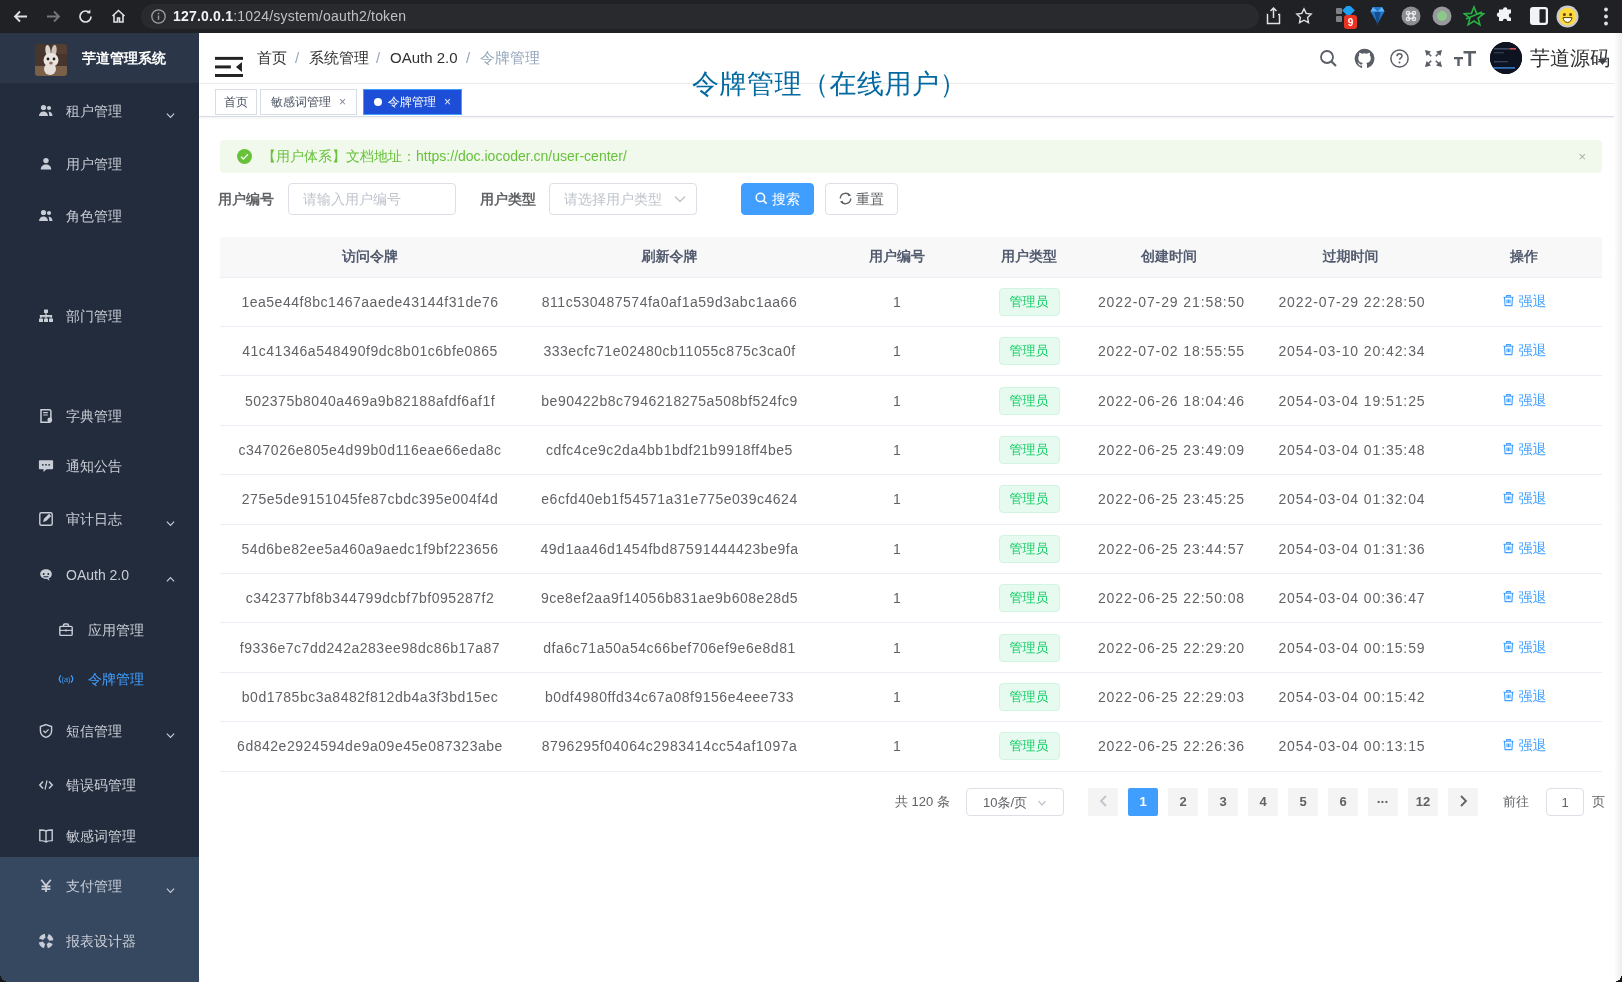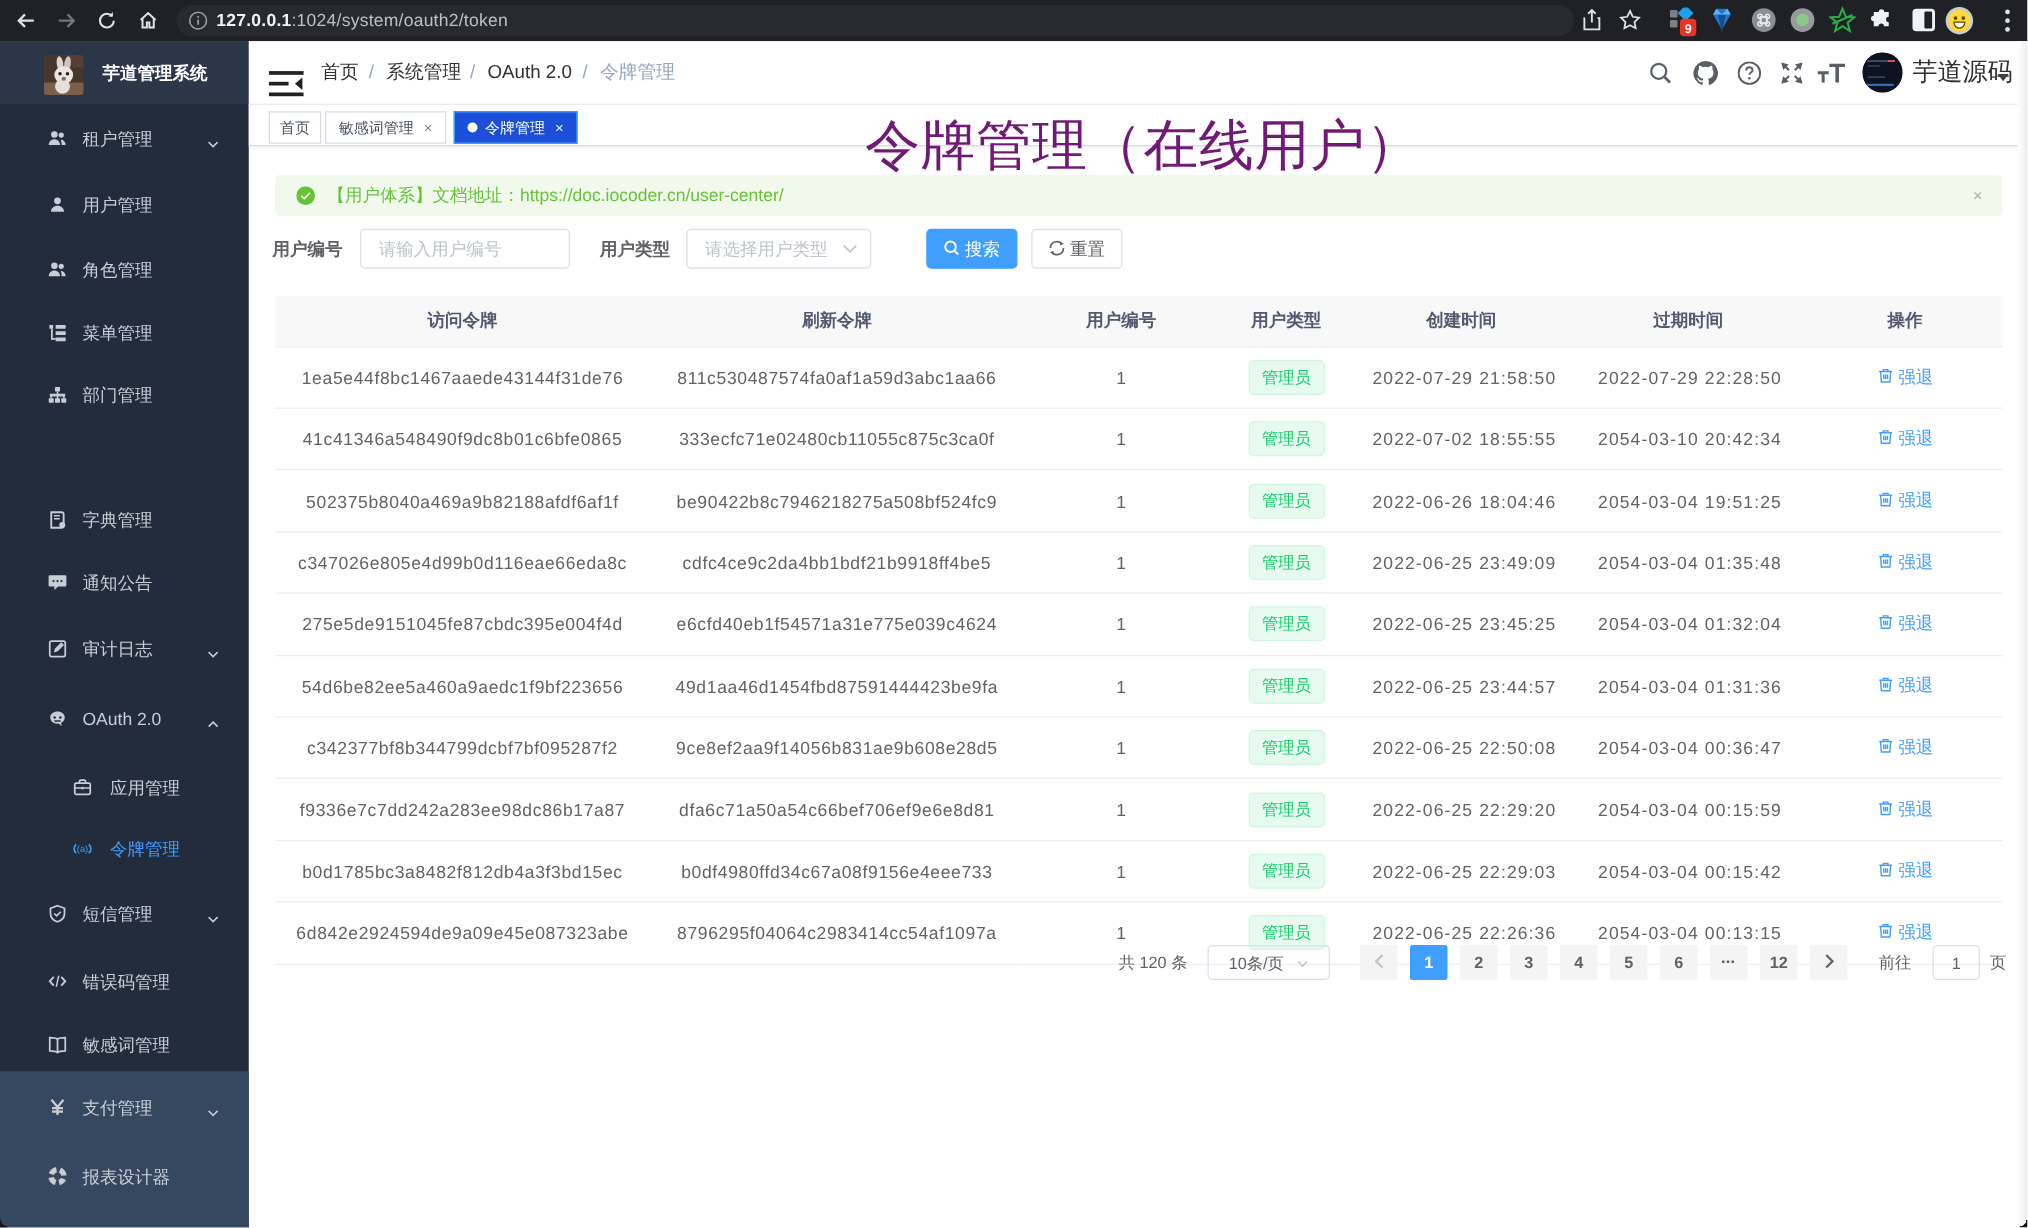"令牌管理（在线用户）" #redtitle { color: #701a75 -> #0369a1; font-size: 44px -> 27px; margin-top: 21px -> none }
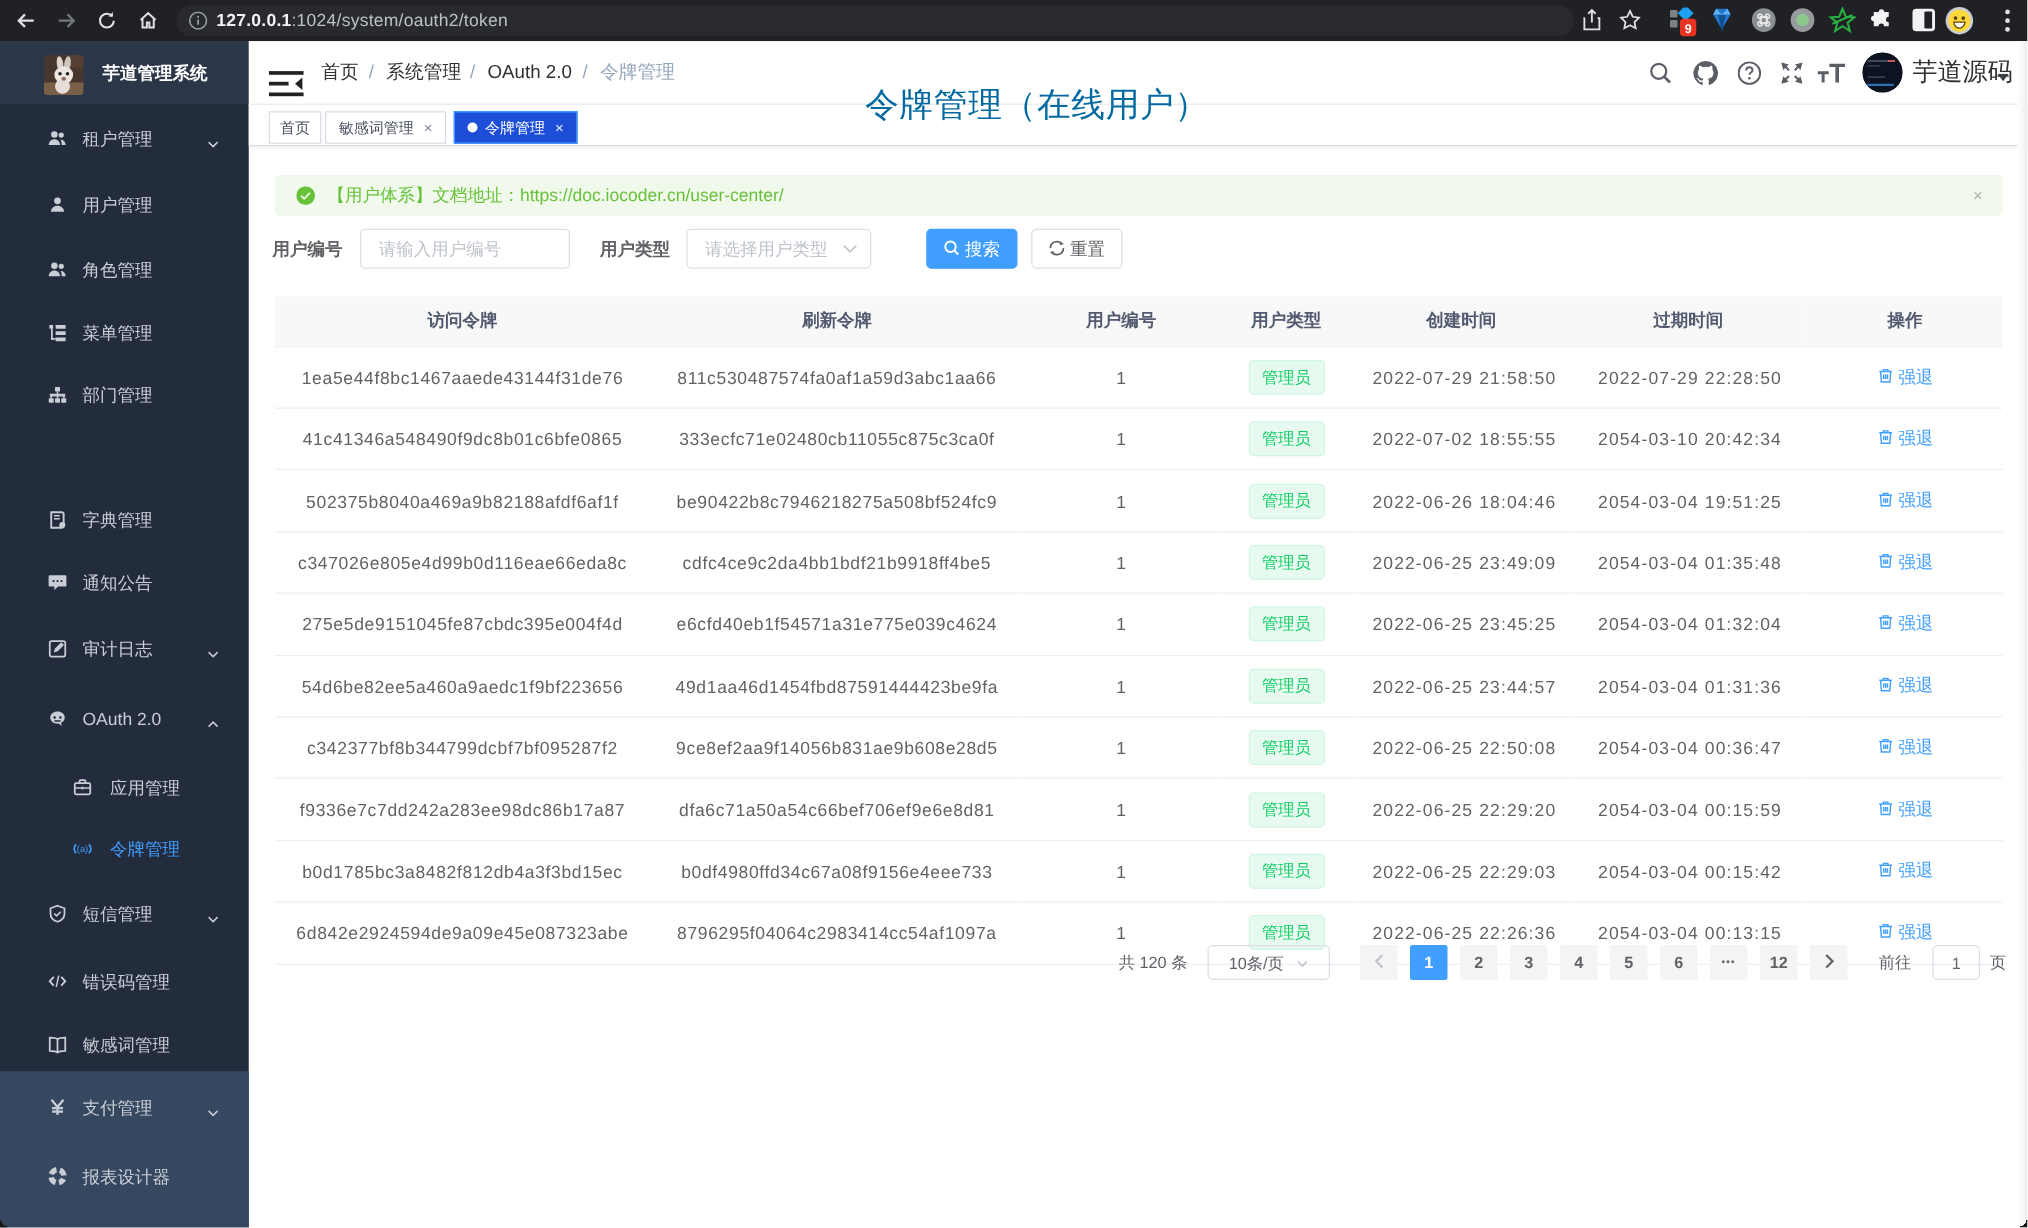"菜单管理" div.mi { html: <div> <span><svg> <g> <rect></rect> <rect></rect> <rect></rect> <rect></rect> <rect></rect> <rect></rect> </g> </svg></span> <span>菜单管理</span> </div> -> none }
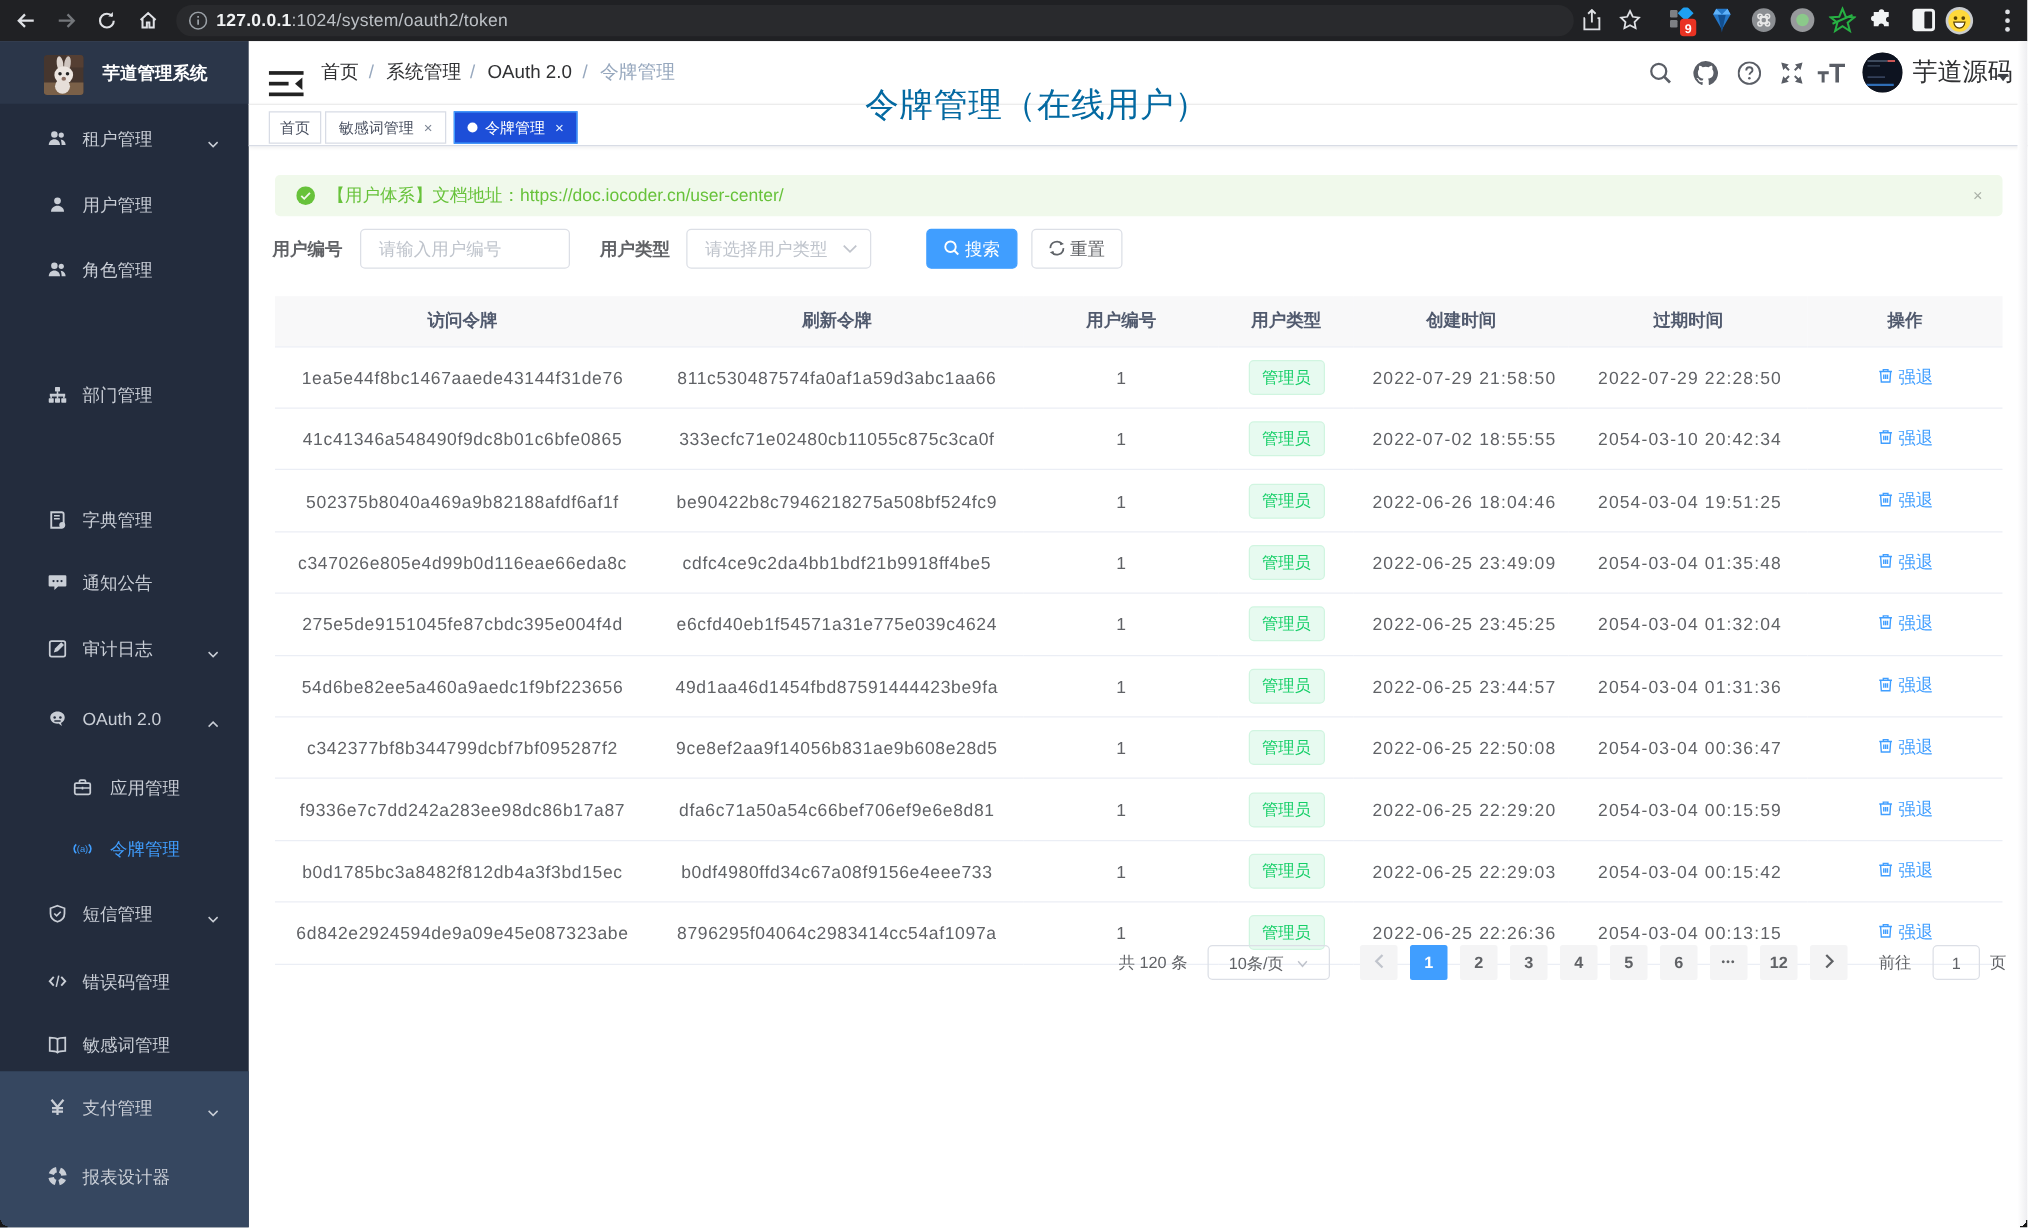"共 120 条" #pager { top: 756px -> 788px }
